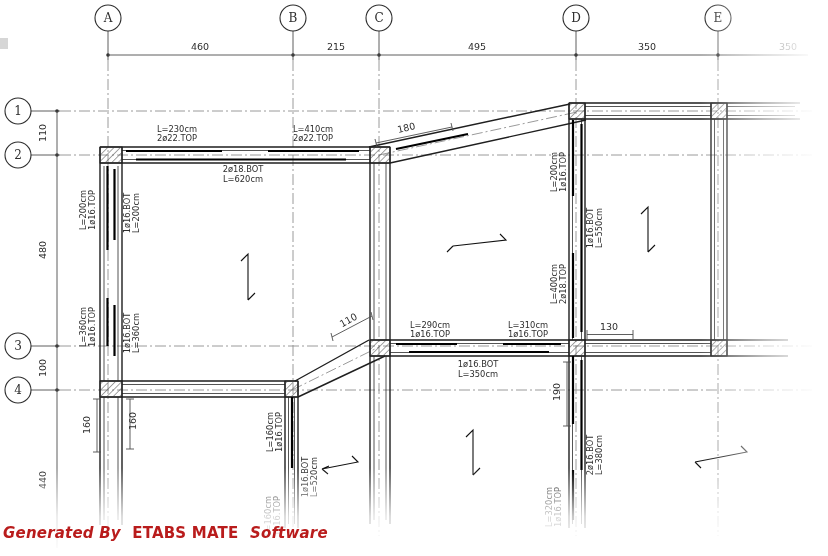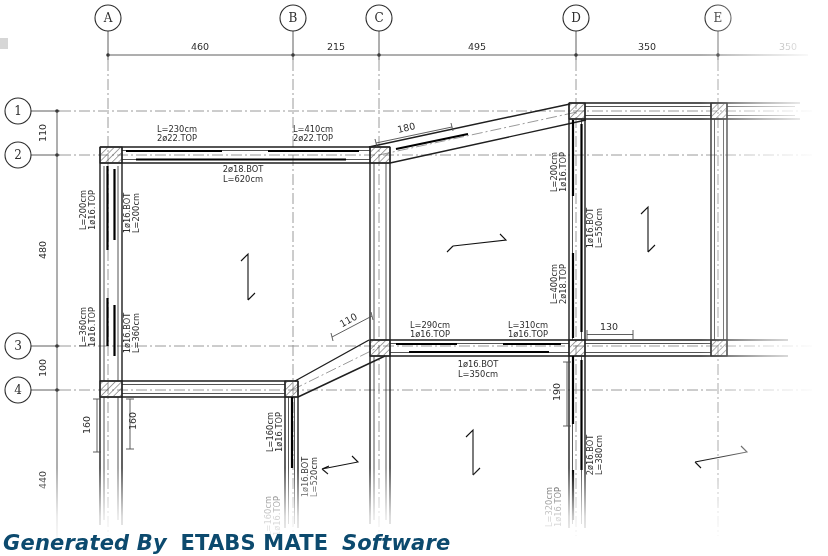"Generated By ETABS MATE Software" #footer { bottom: 1px -> 14px; color: #0c4a6e -> #b91c1c; font-size: 21px -> 15px }
